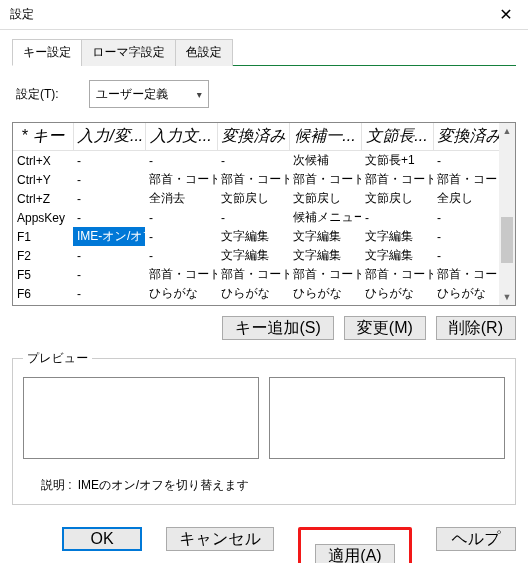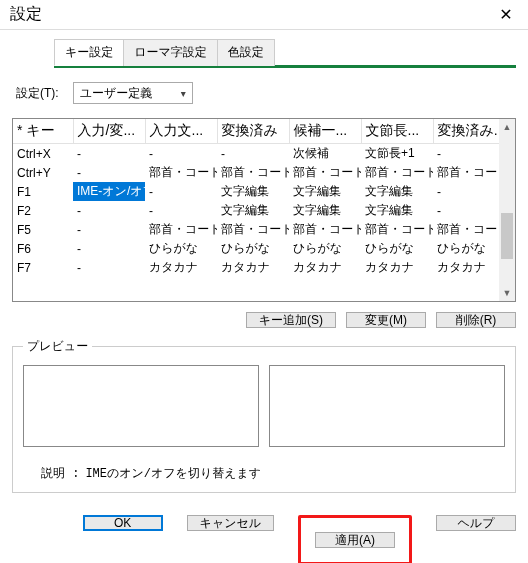"設定" .titlebar-title { font-size: 16px -> 12px }
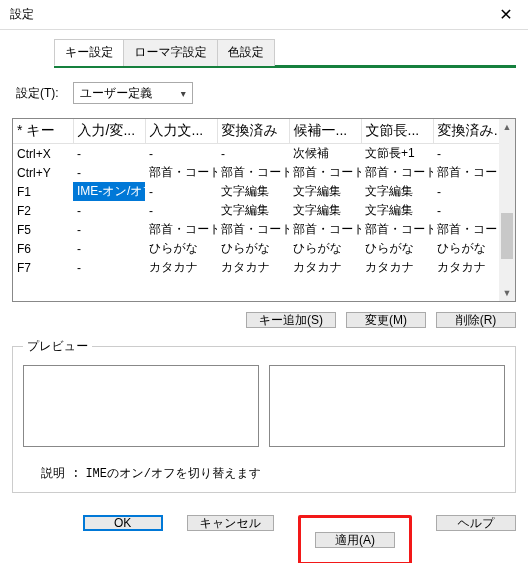"キー設定" .tabs { border-bottom: 3px solid #15803d -> 1px solid #15803d; margin-left: 42px -> none }
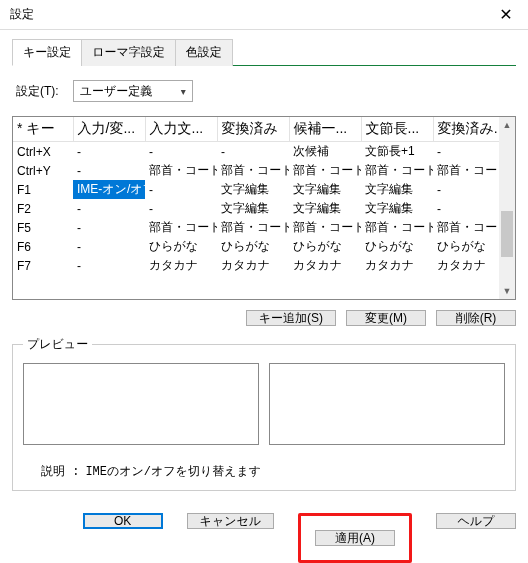"設定(T):" .setting-row { gap: 14px -> 30px }
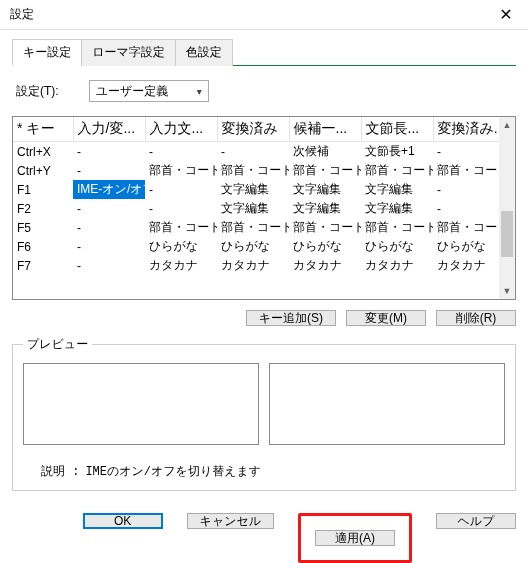"ユーザー定義" .dropdown { height: 22px -> 28px }
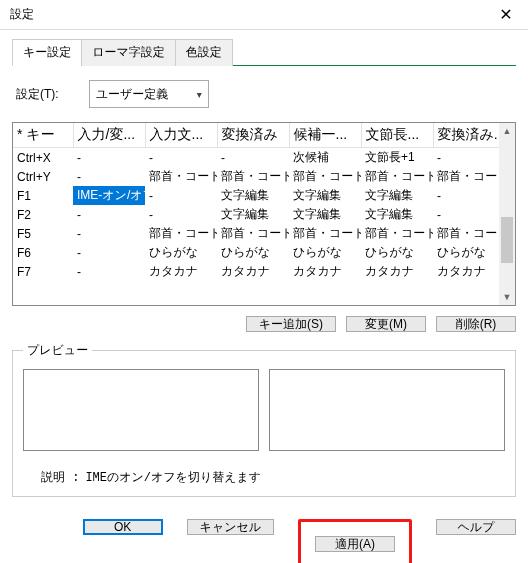"* キー" thead th { font-size: 14px -> 16px; font-style: none -> italic; text-align: left -> center }
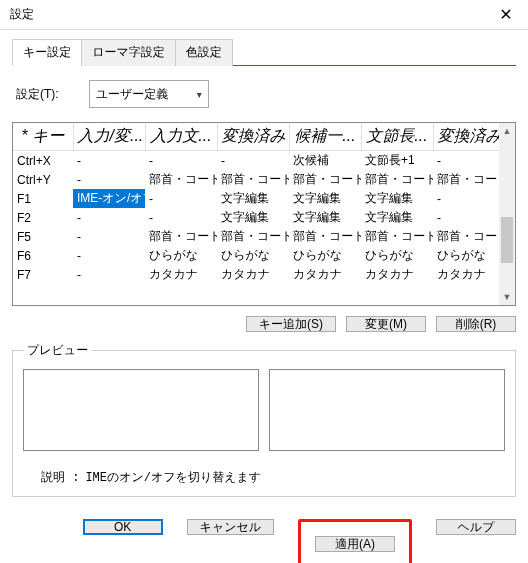"Ctrl+Z" tr { html: none -> <tr> <td>Ctrl+Z</td> <td>-</td> <td>全消去</td> <td>文節戻し</td> <td>文節戻し</td> <td>文節戻し</td> <td>全戻し</td> </tr> }
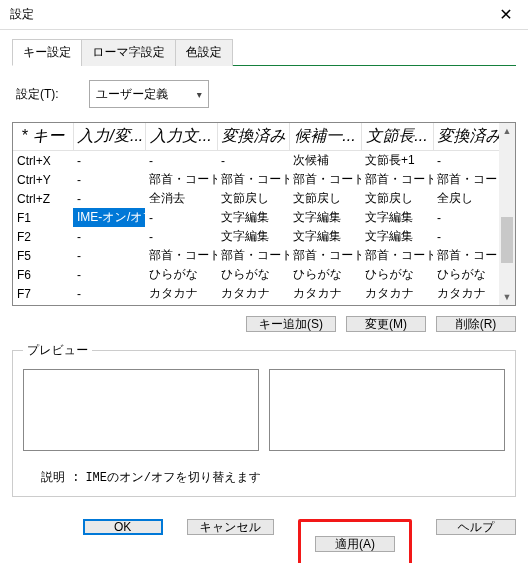"AppsKey" tr { html: none -> <tr> <td>AppsKey</td> <td>-</td> <td>-</td> <td>-</td> <td>候補メニュー</td> <td>-</td> <td>-</td> </tr> }
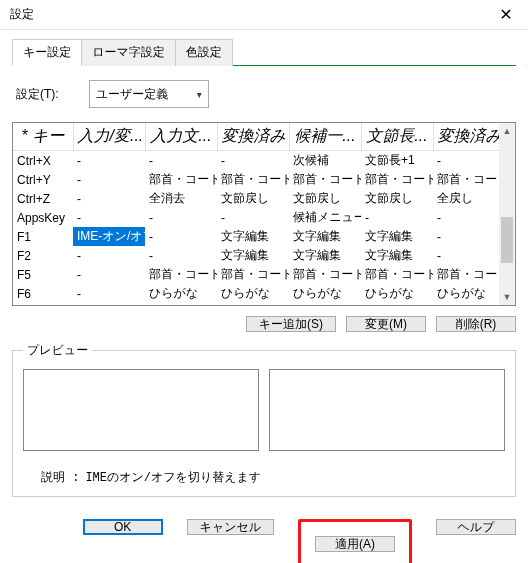"キー追加(S)" .btn { font-size: 12px -> 16px; height: 16px -> 24px }
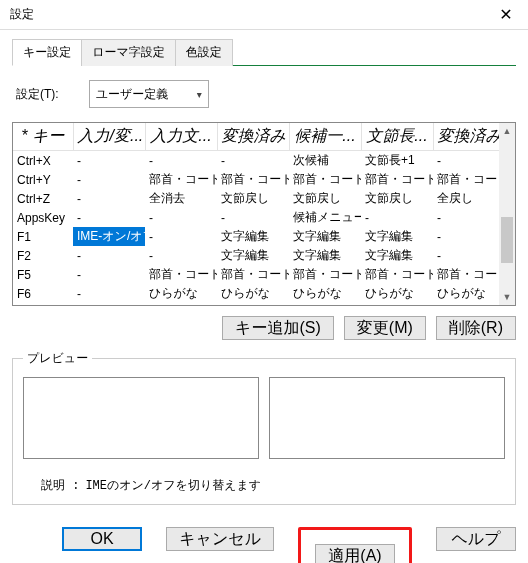"プレビュー" fieldset.preview { font-family: Liberation Mono, monospace -> none }
